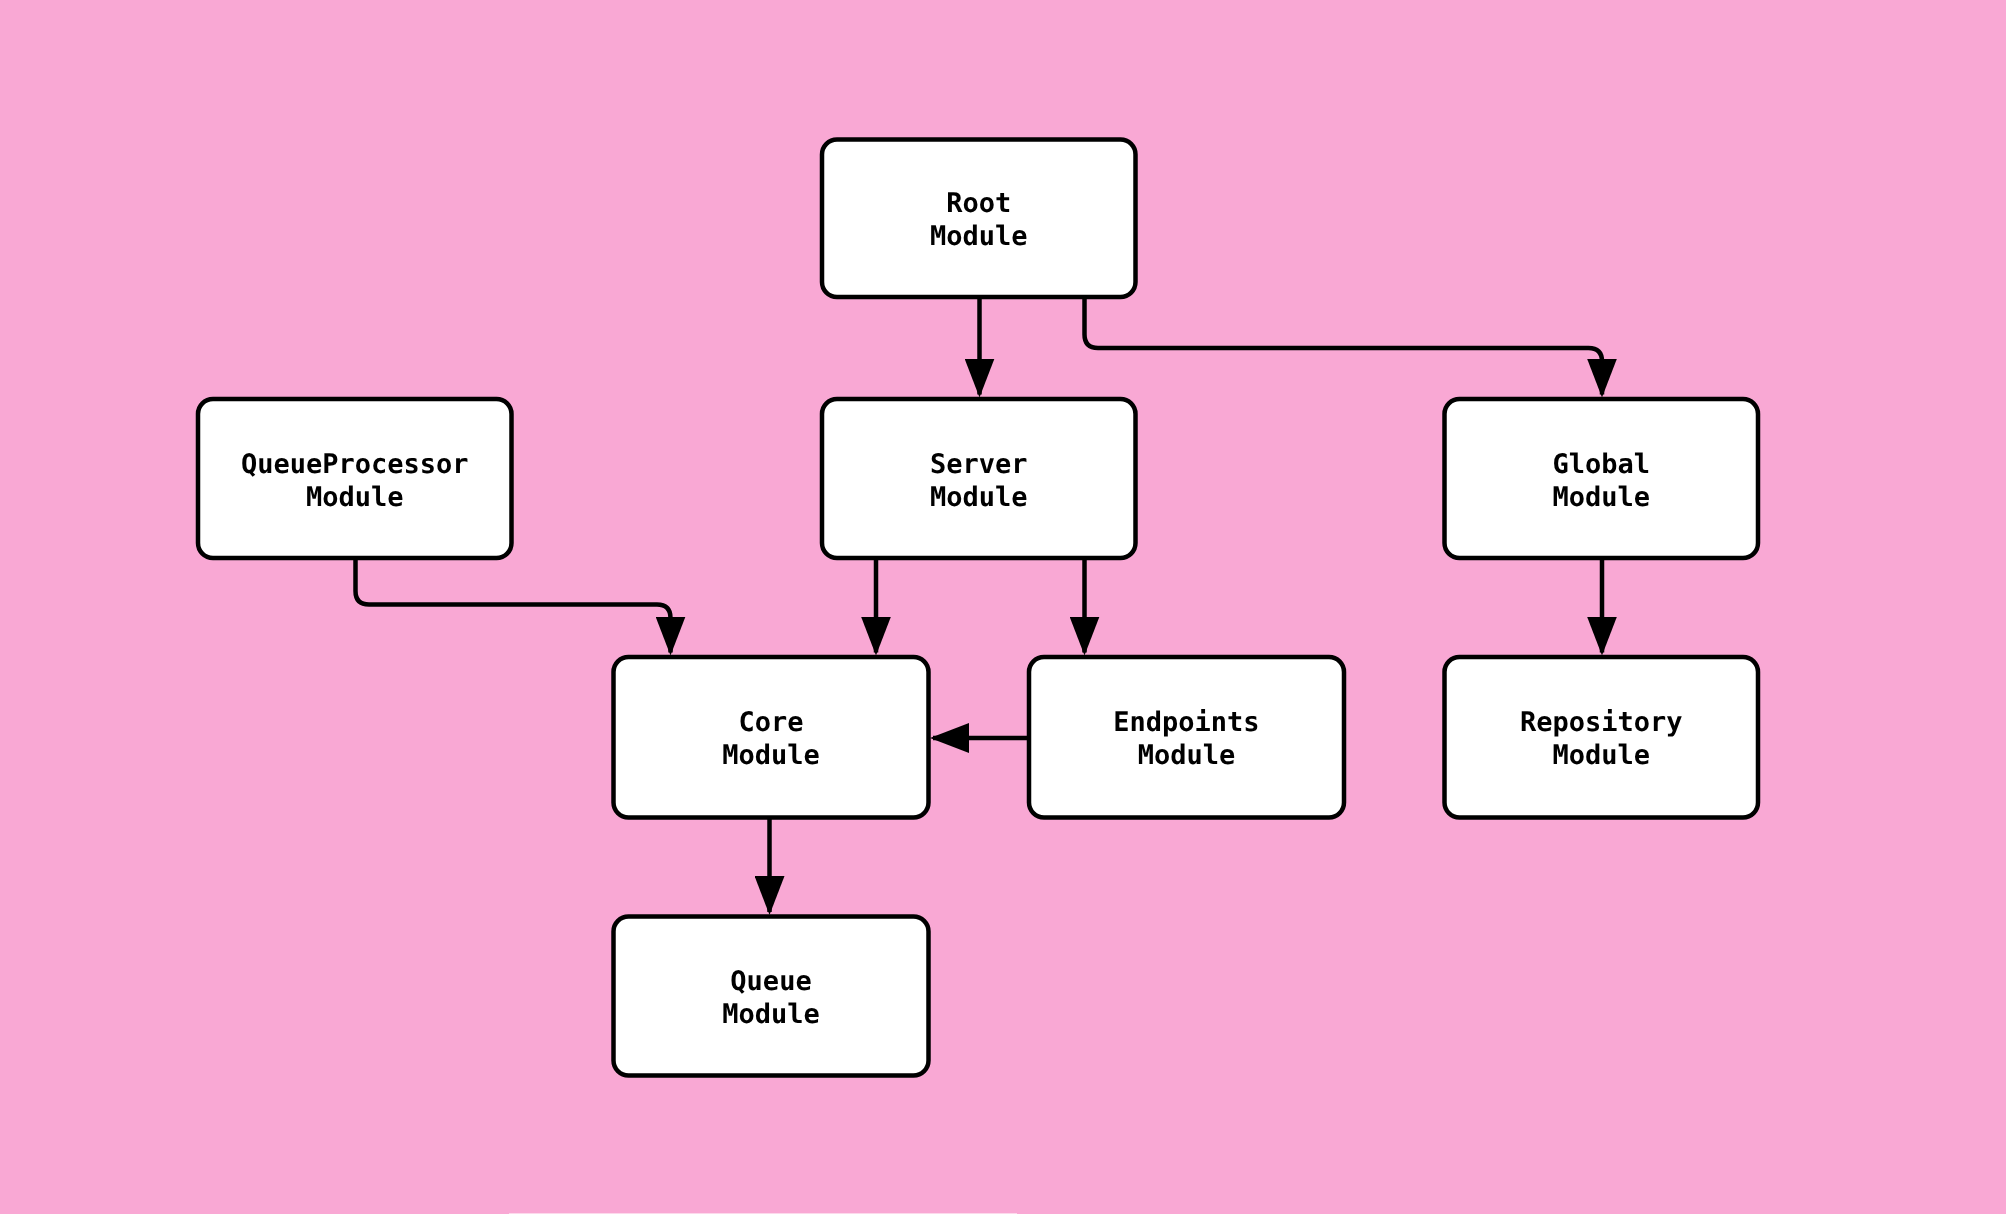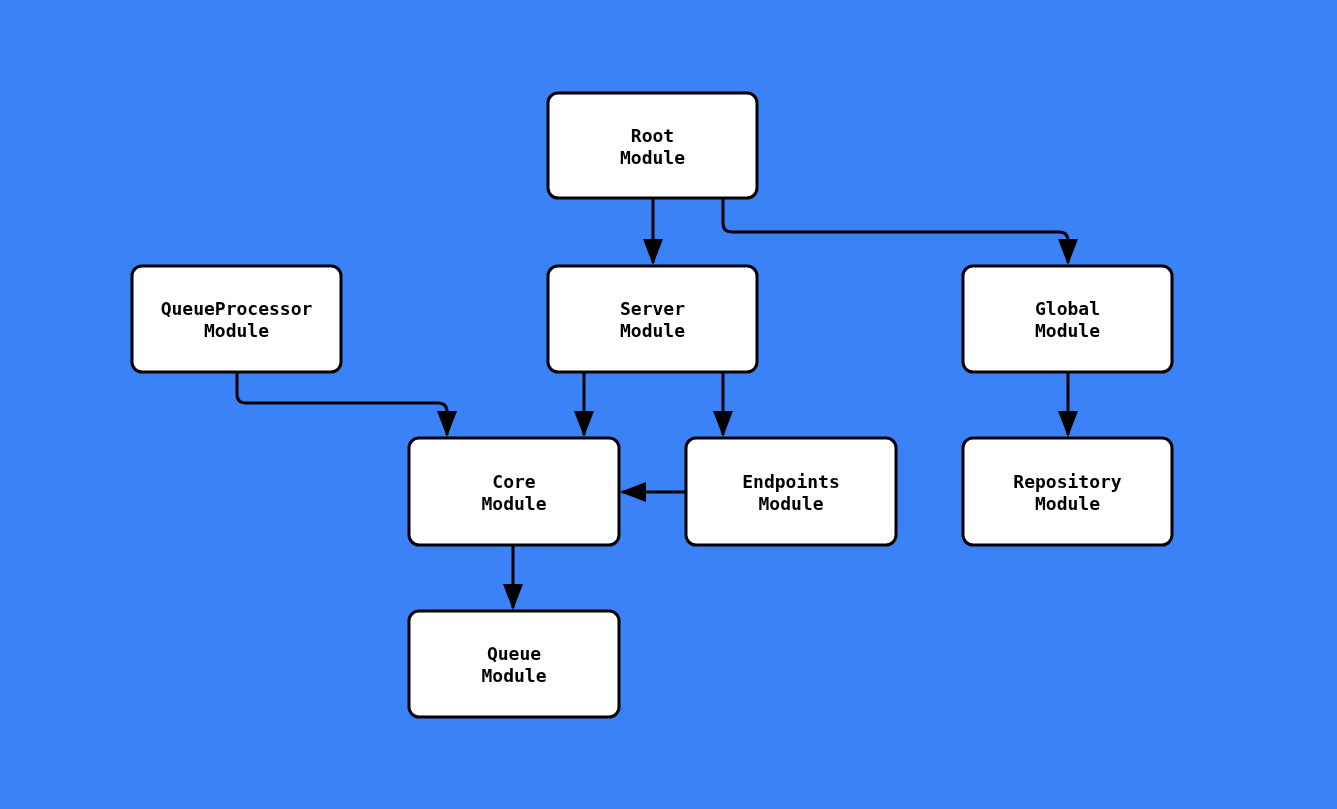"Root Module" .canvas { background: #3b82f6 -> #f9a8d4 }
